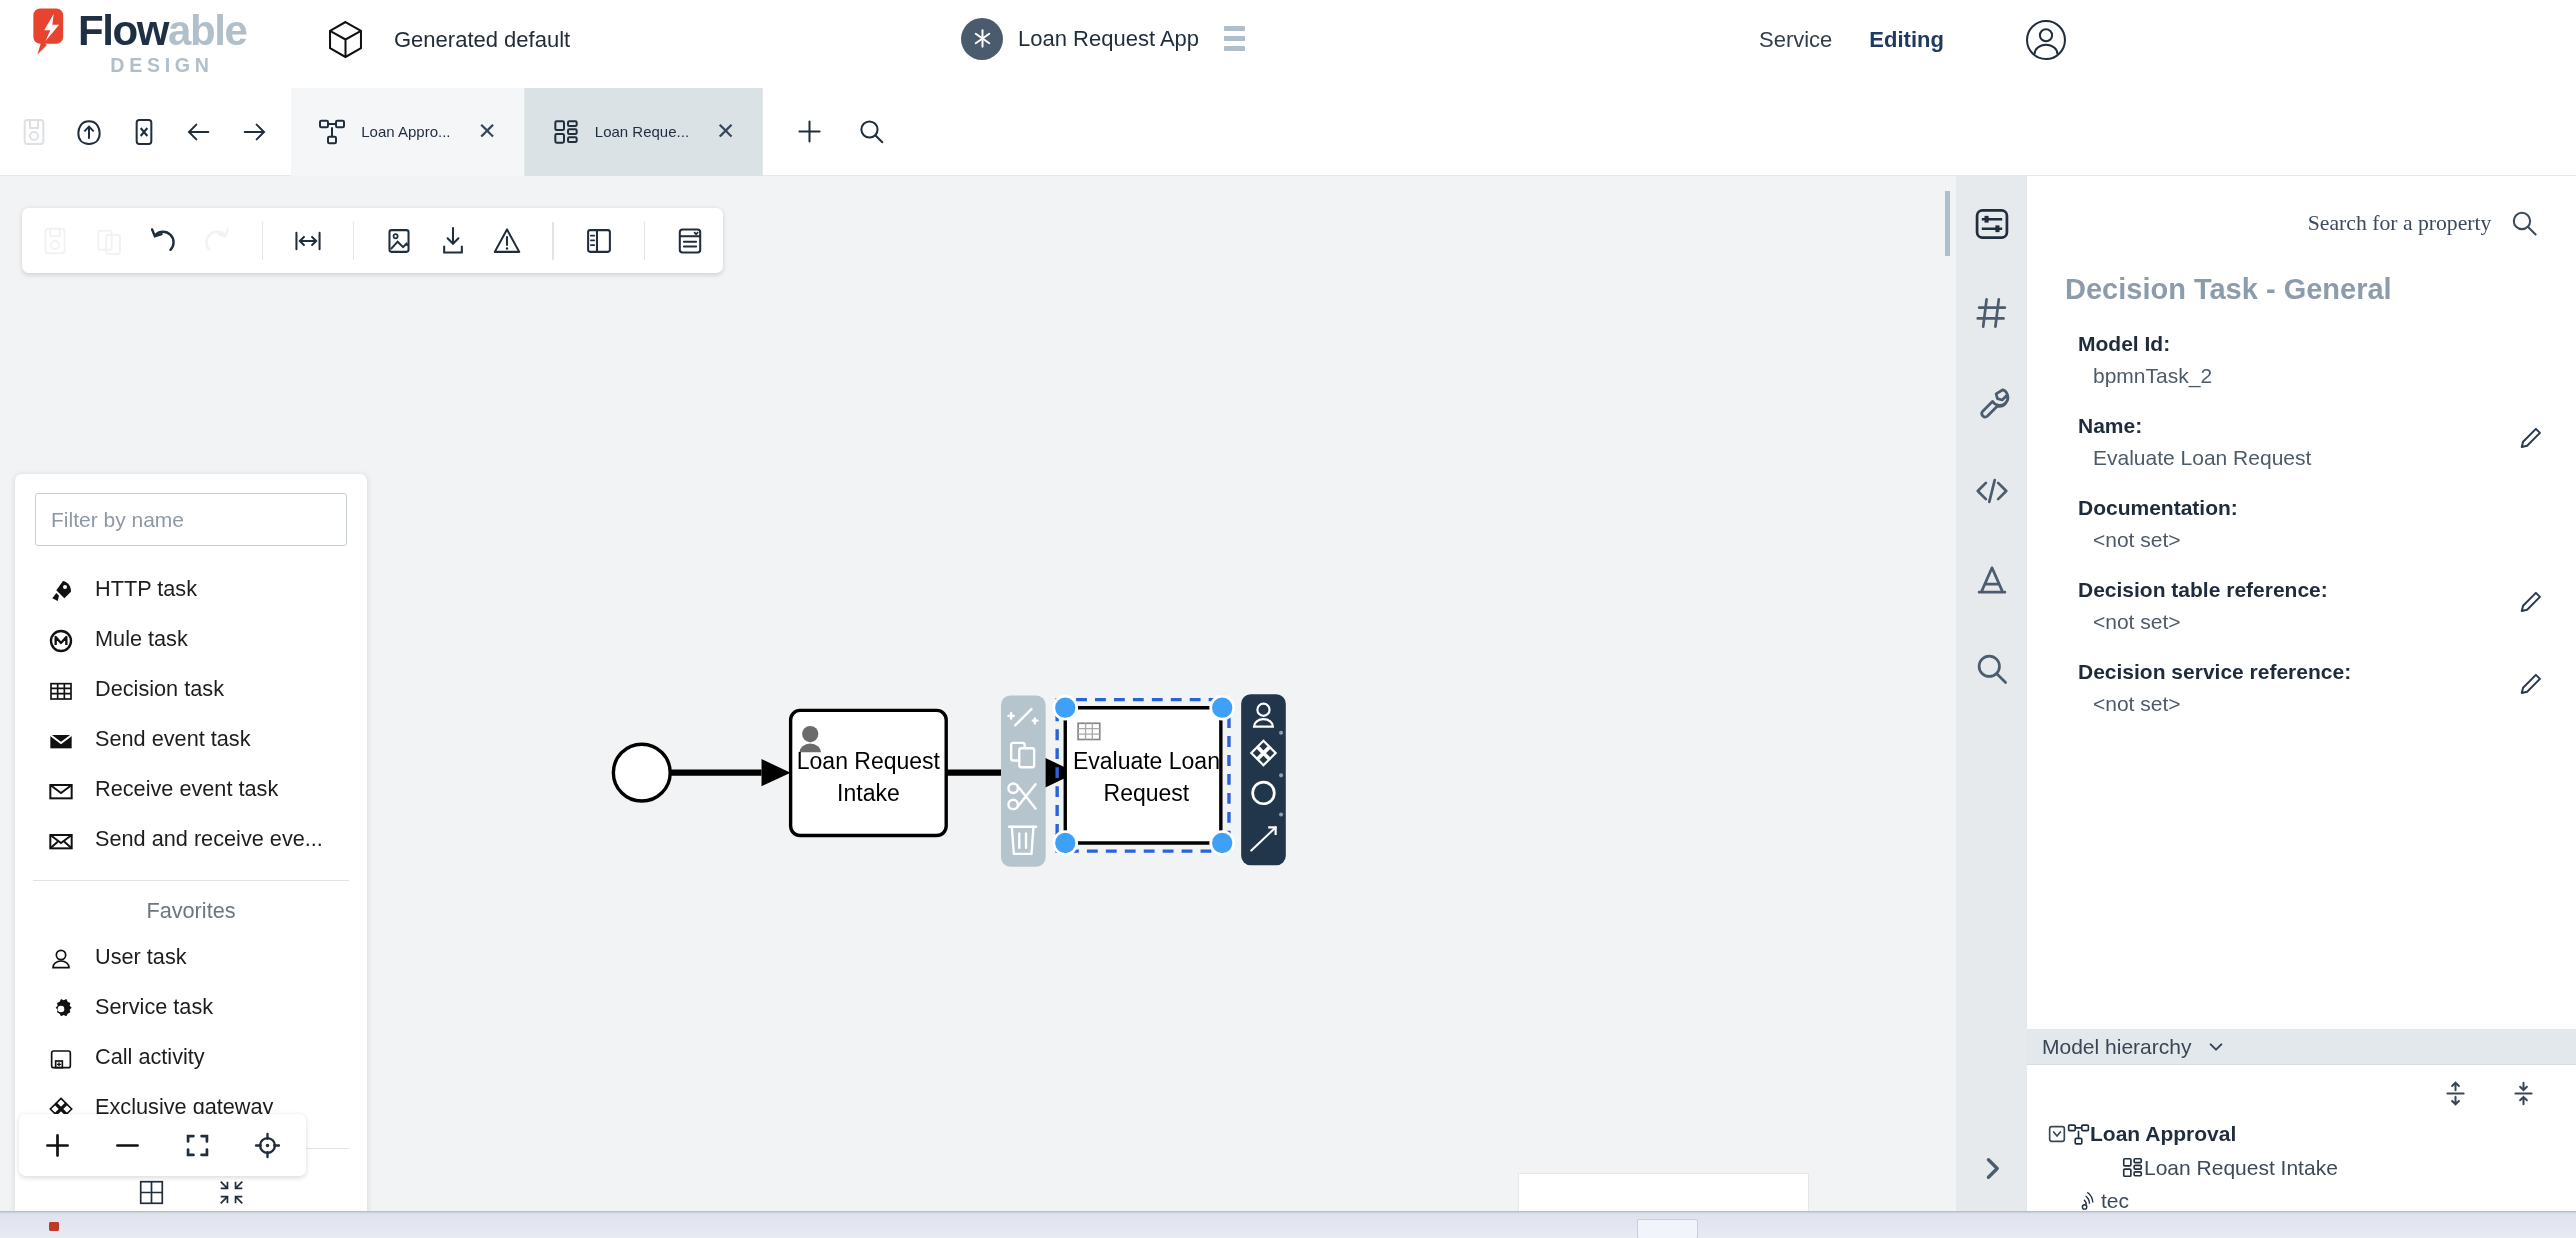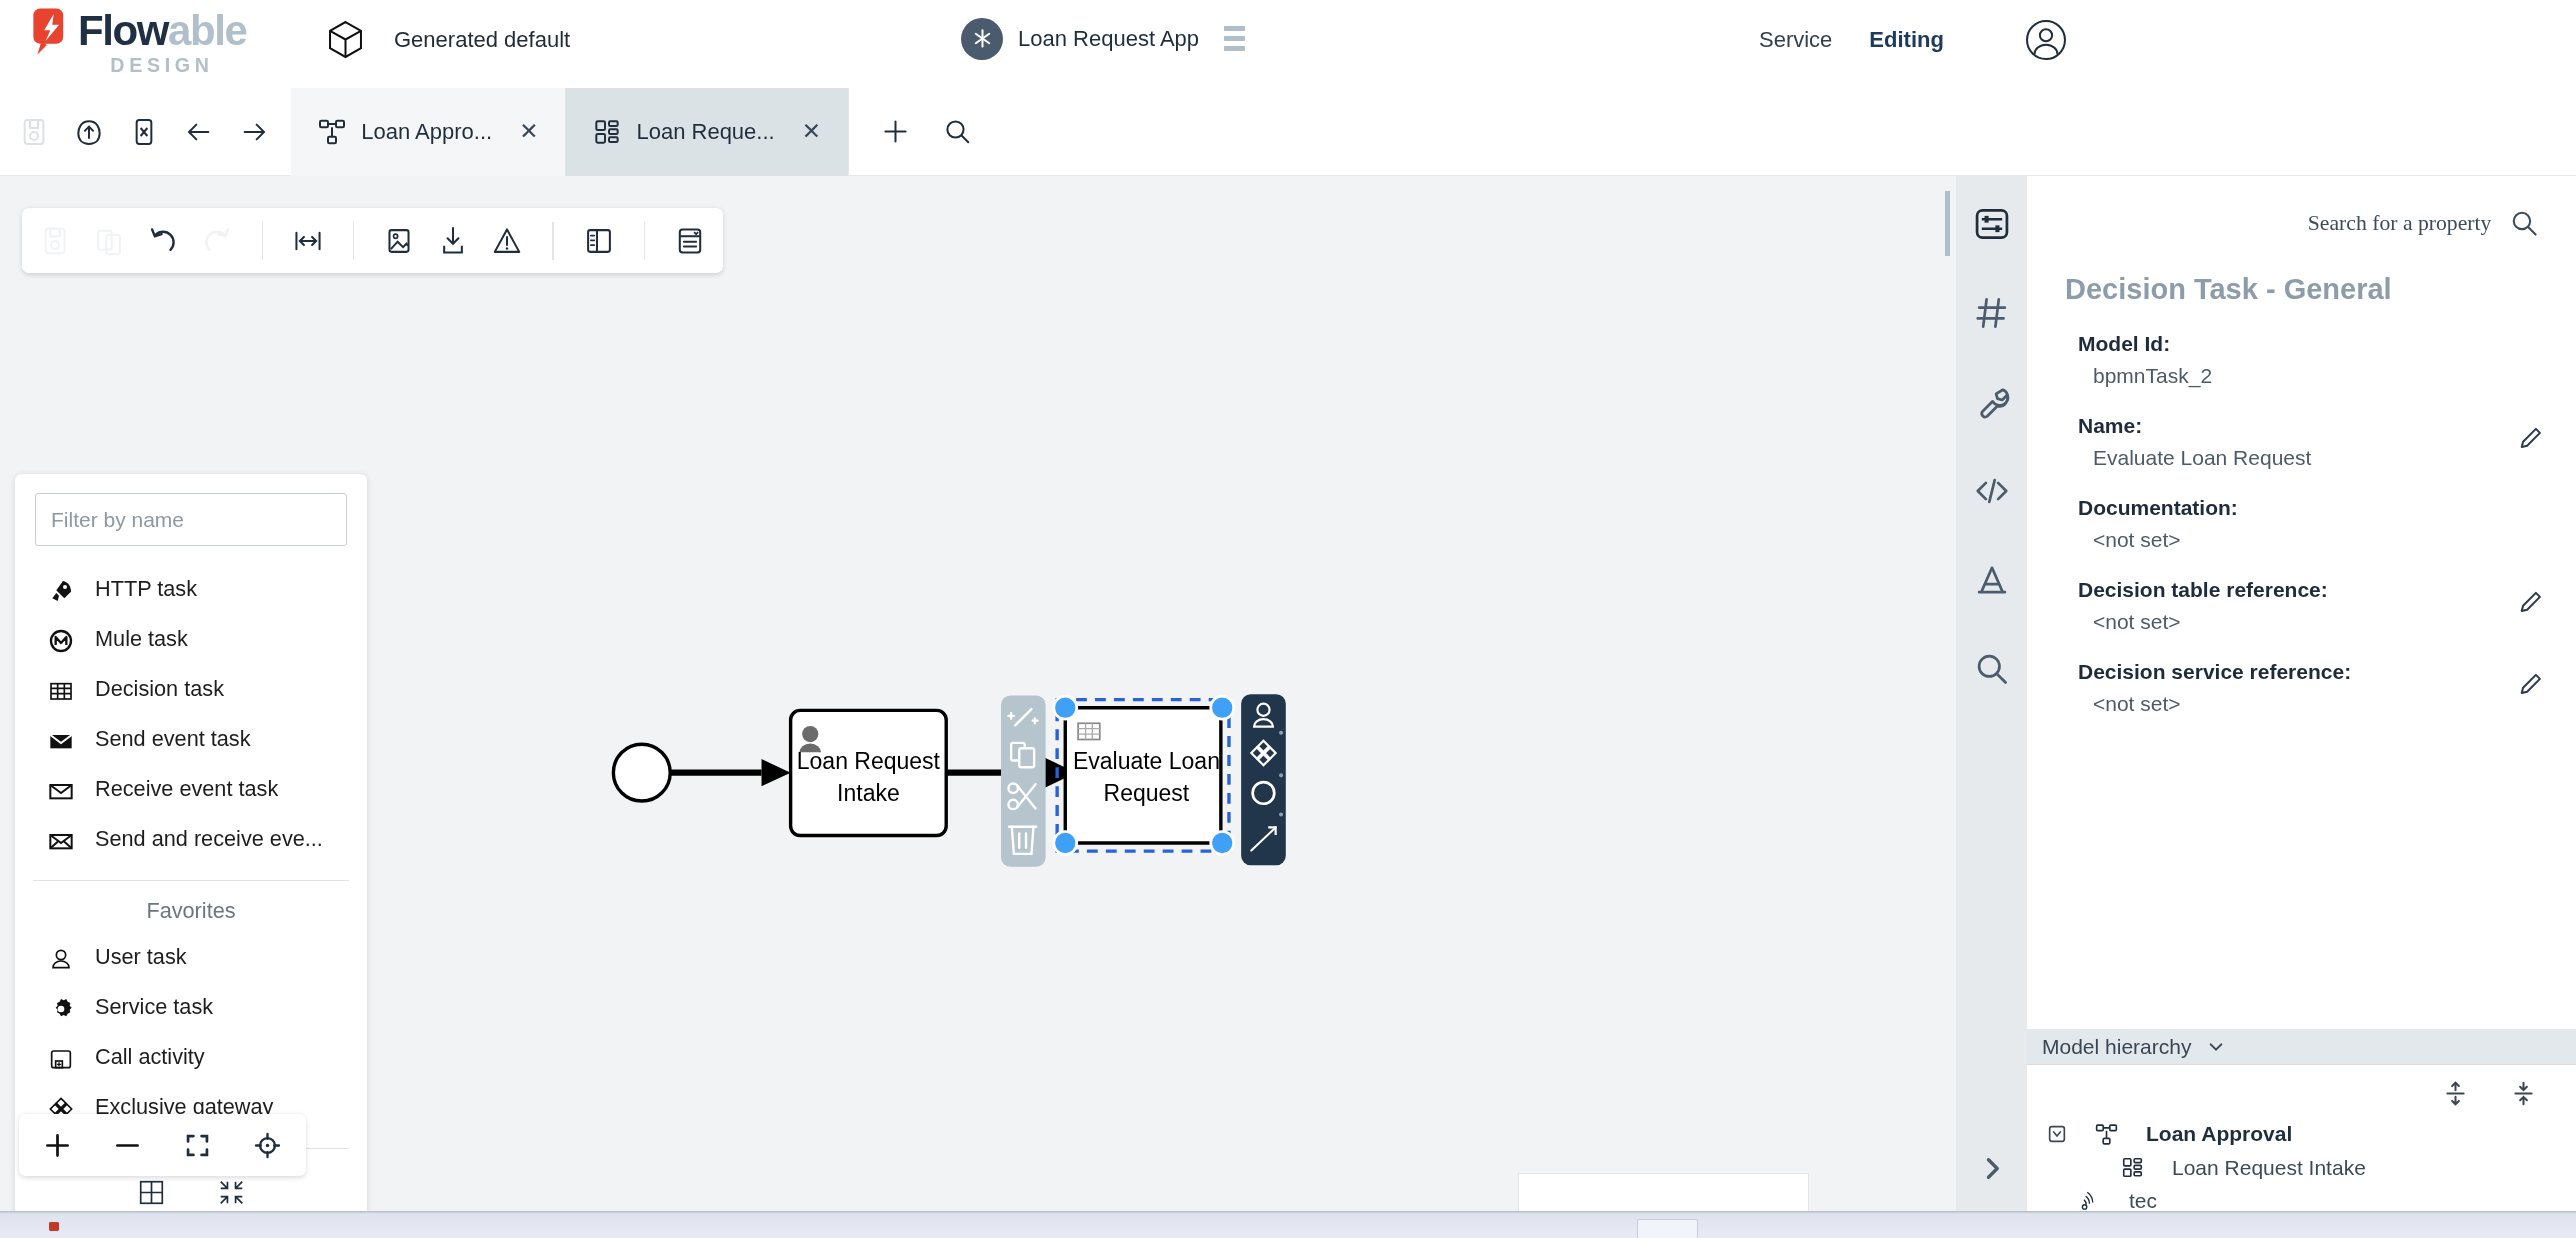"Loan Appro..." .tab-label { font-size: 22px -> 15px }
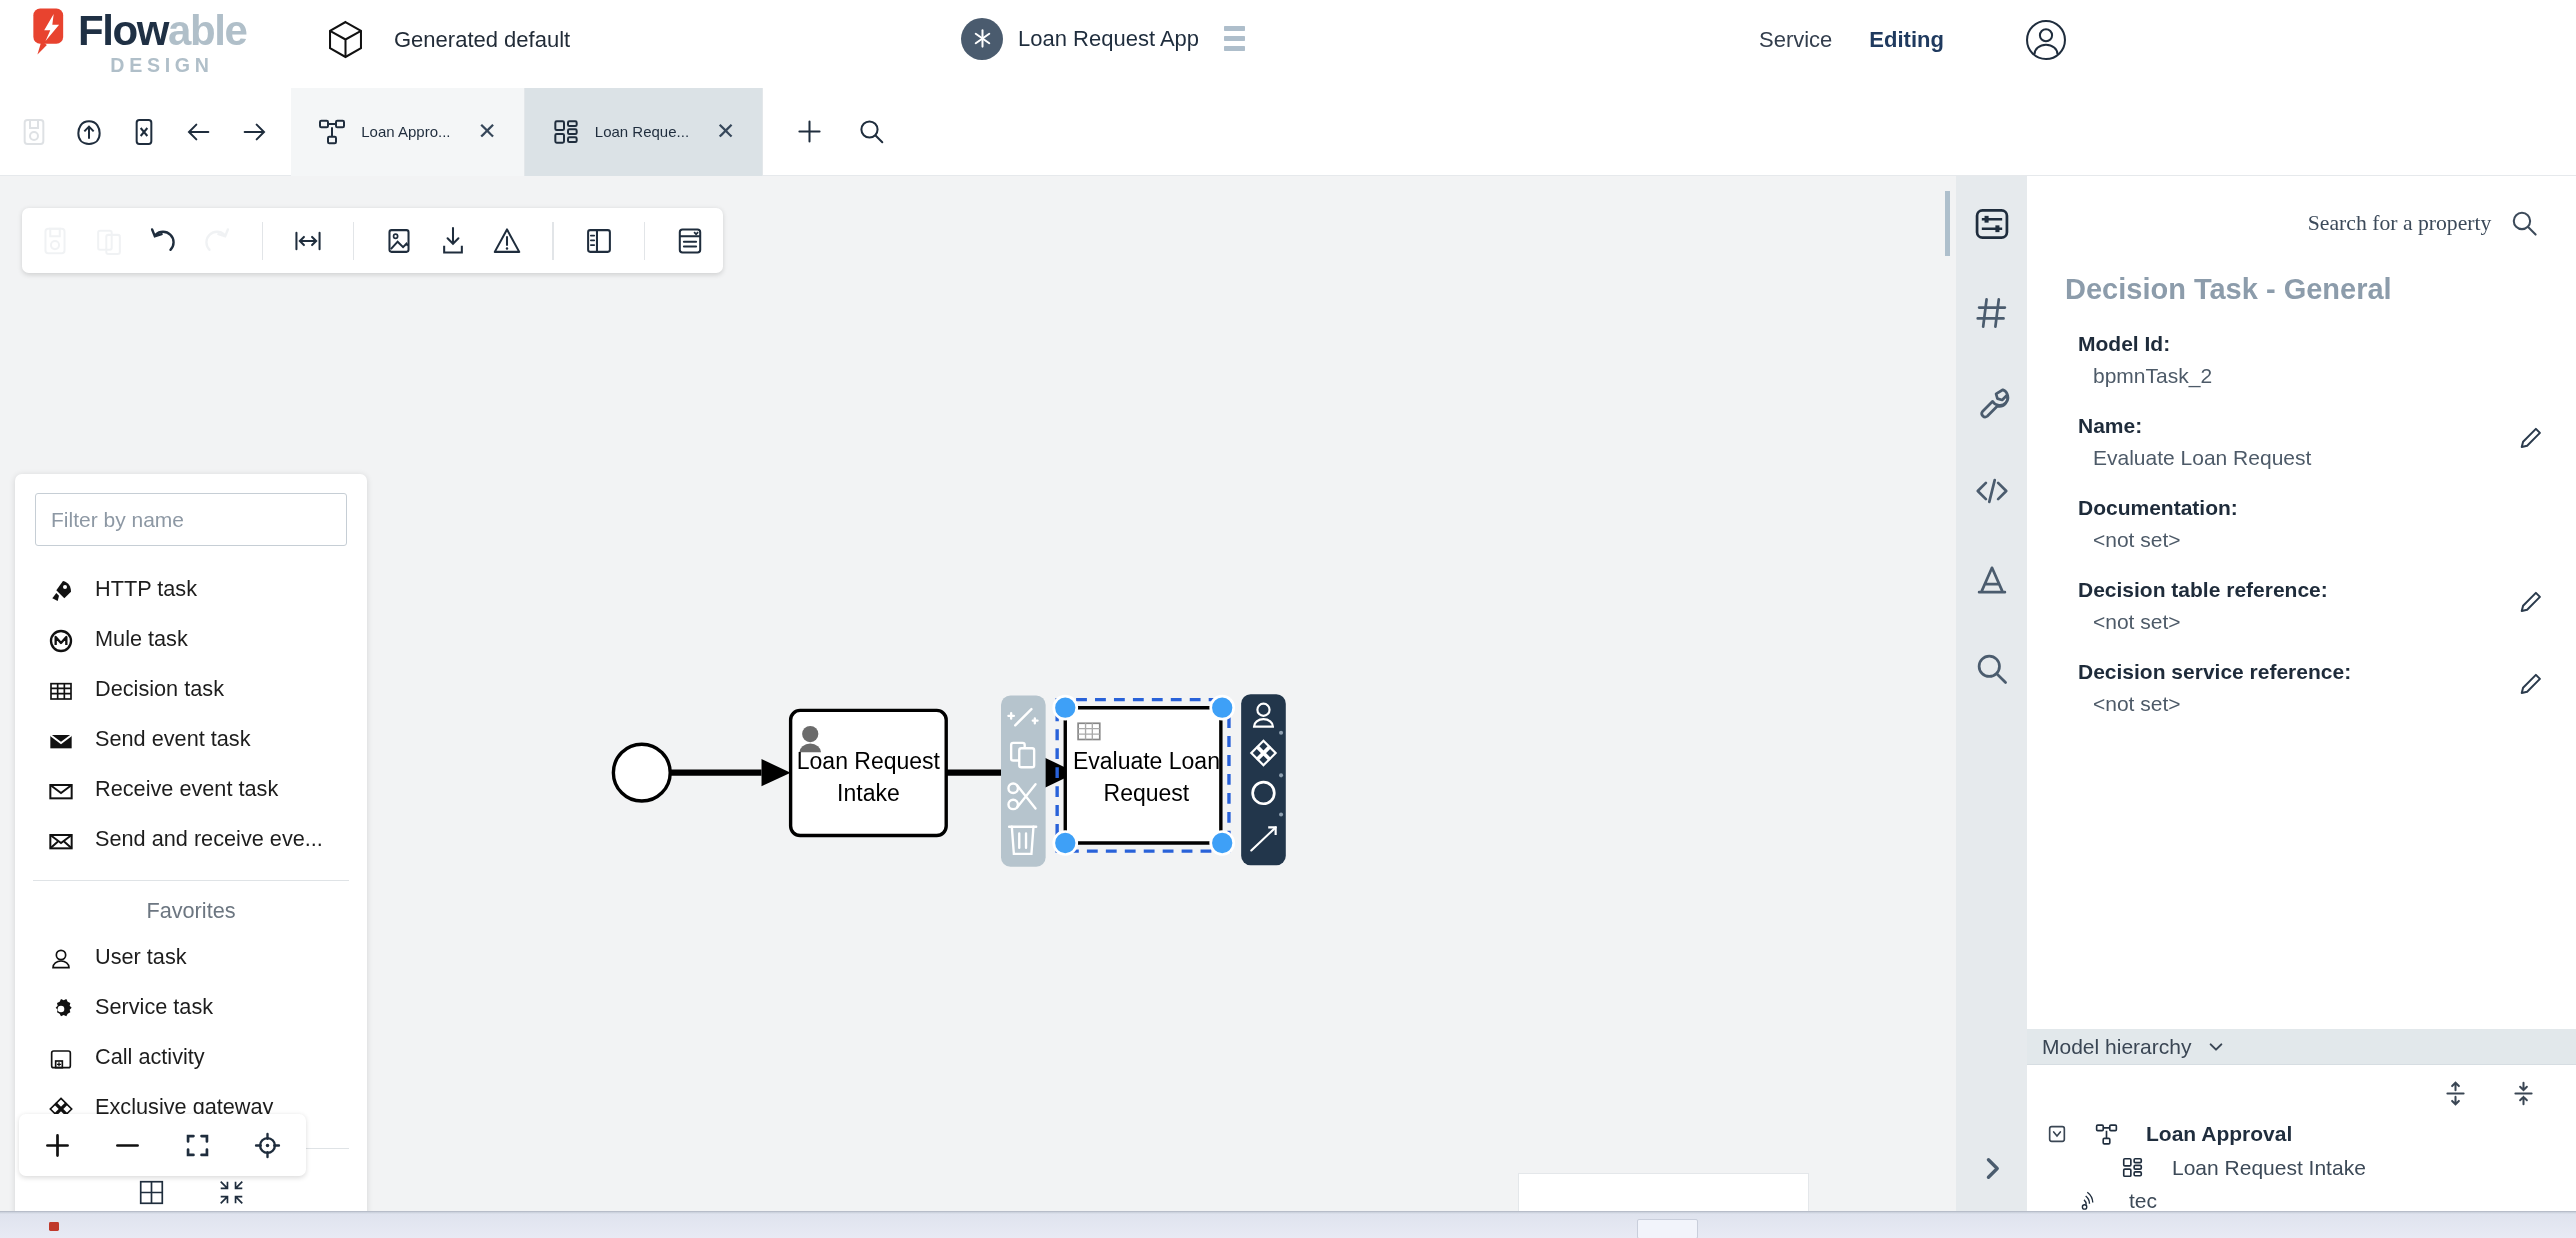"Loan Approval" .mh-node { gap: 28px -> 0 }
